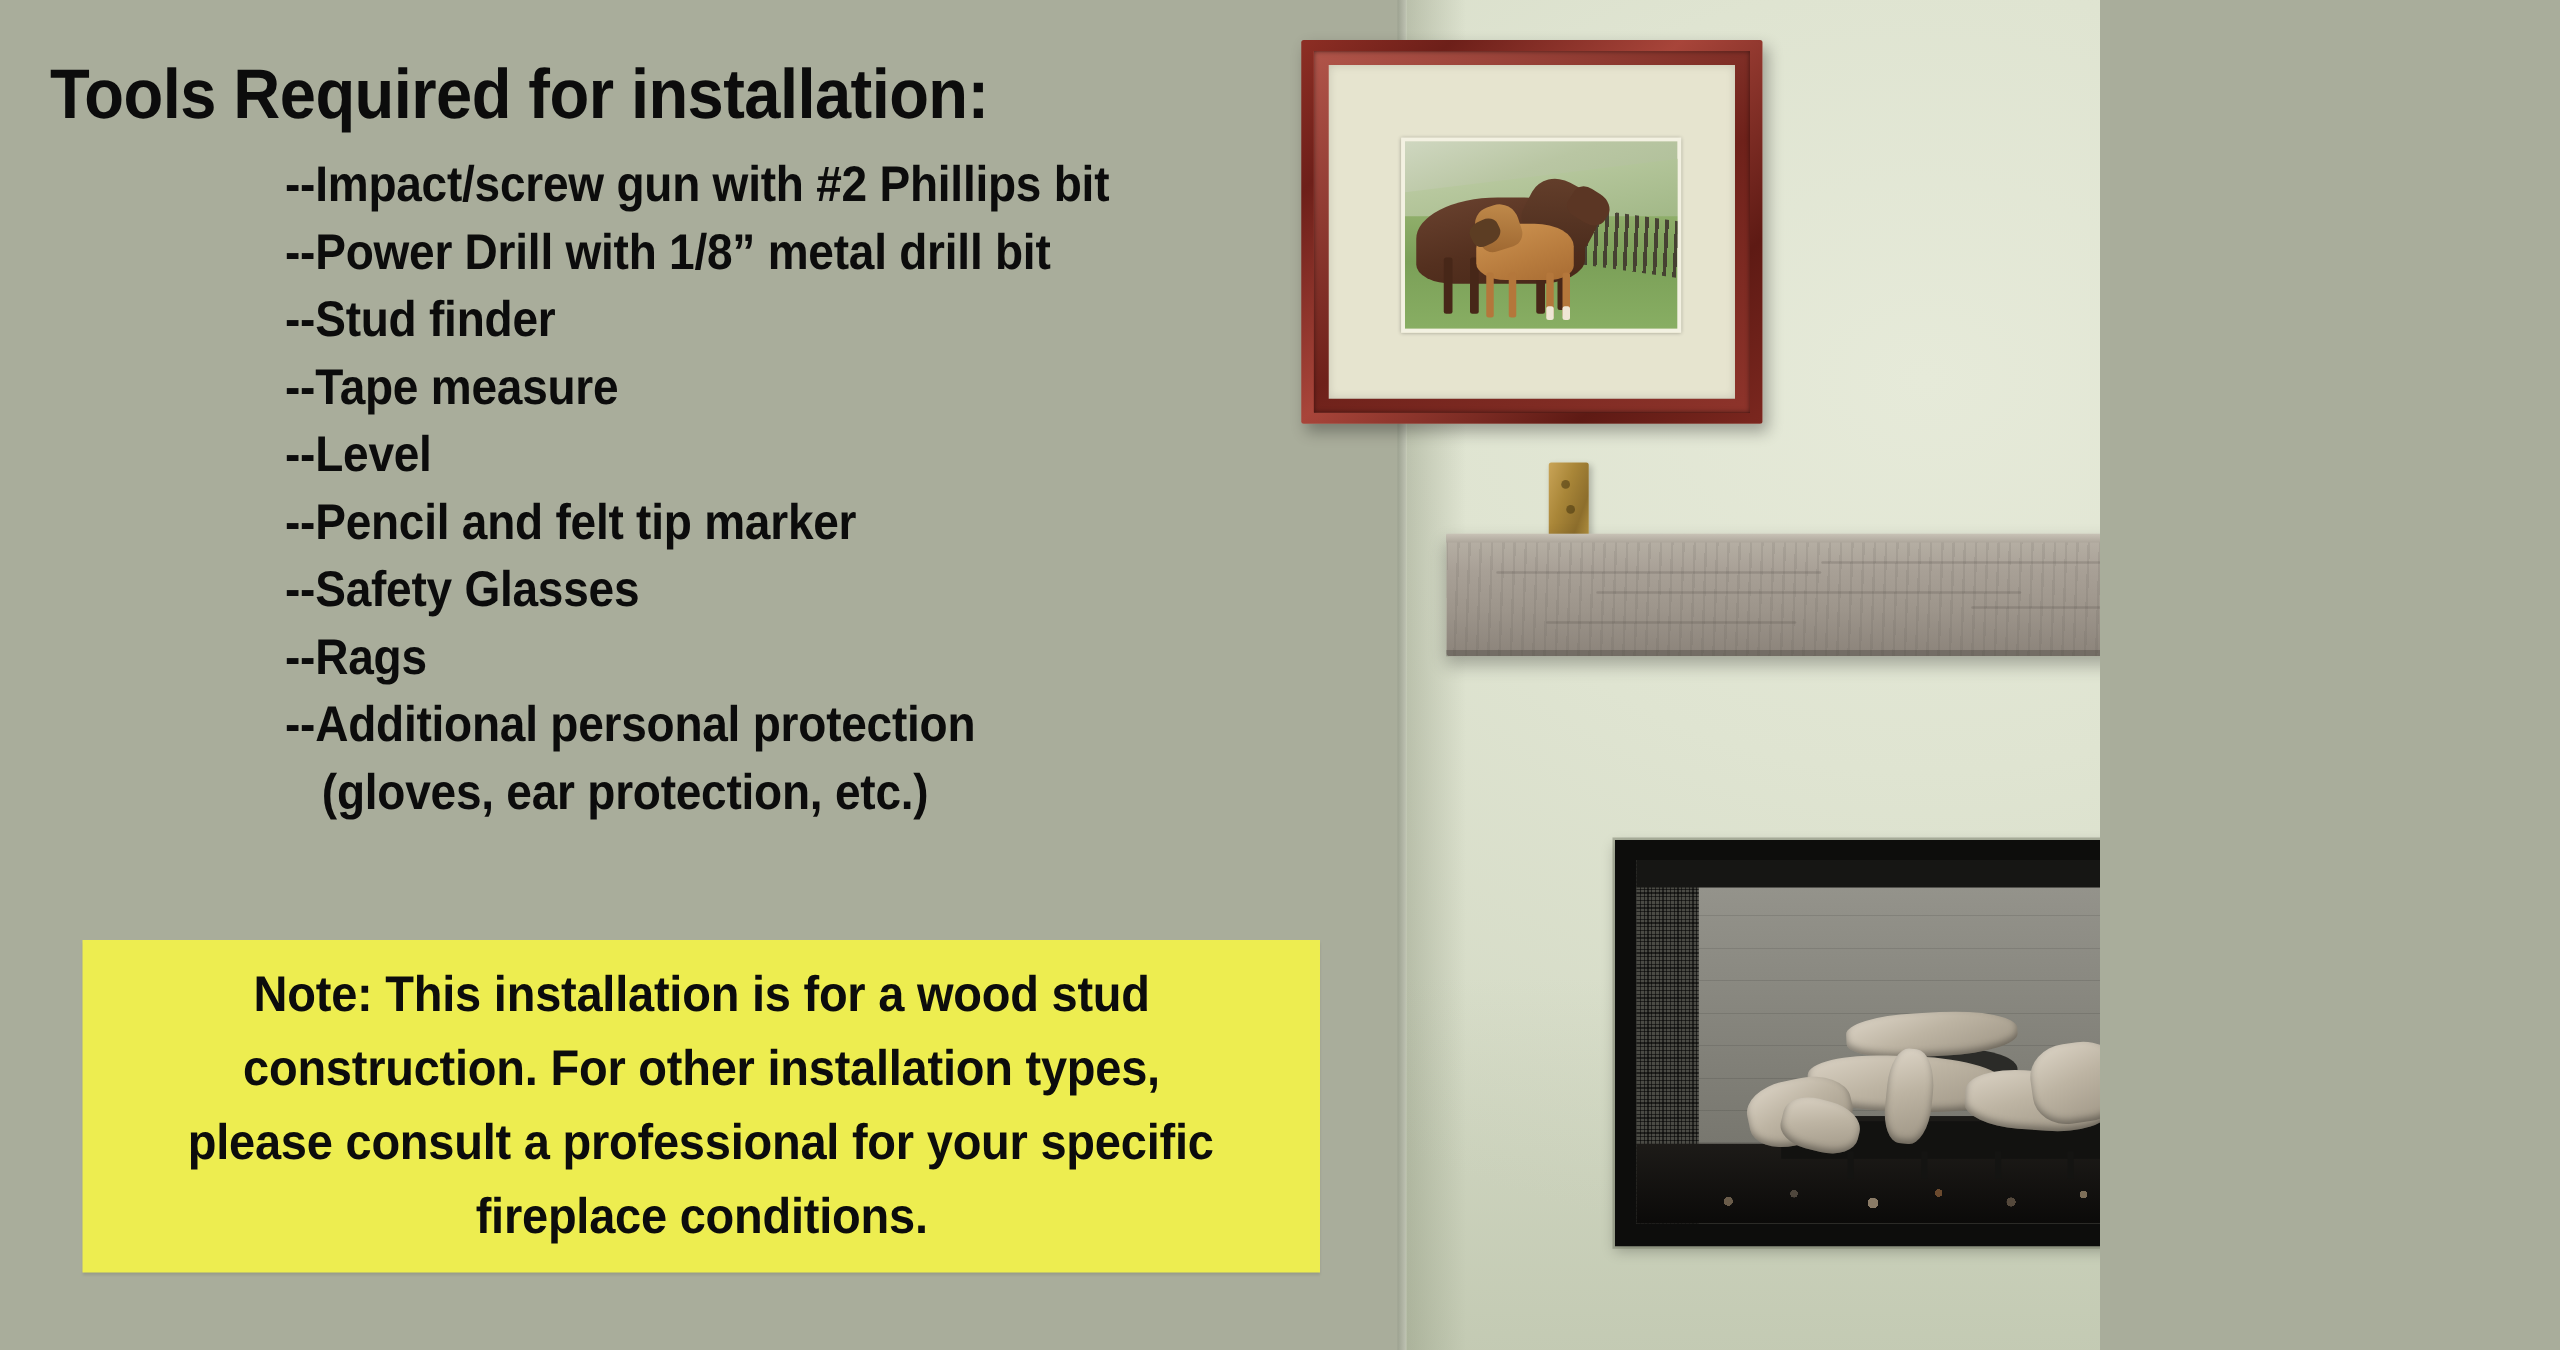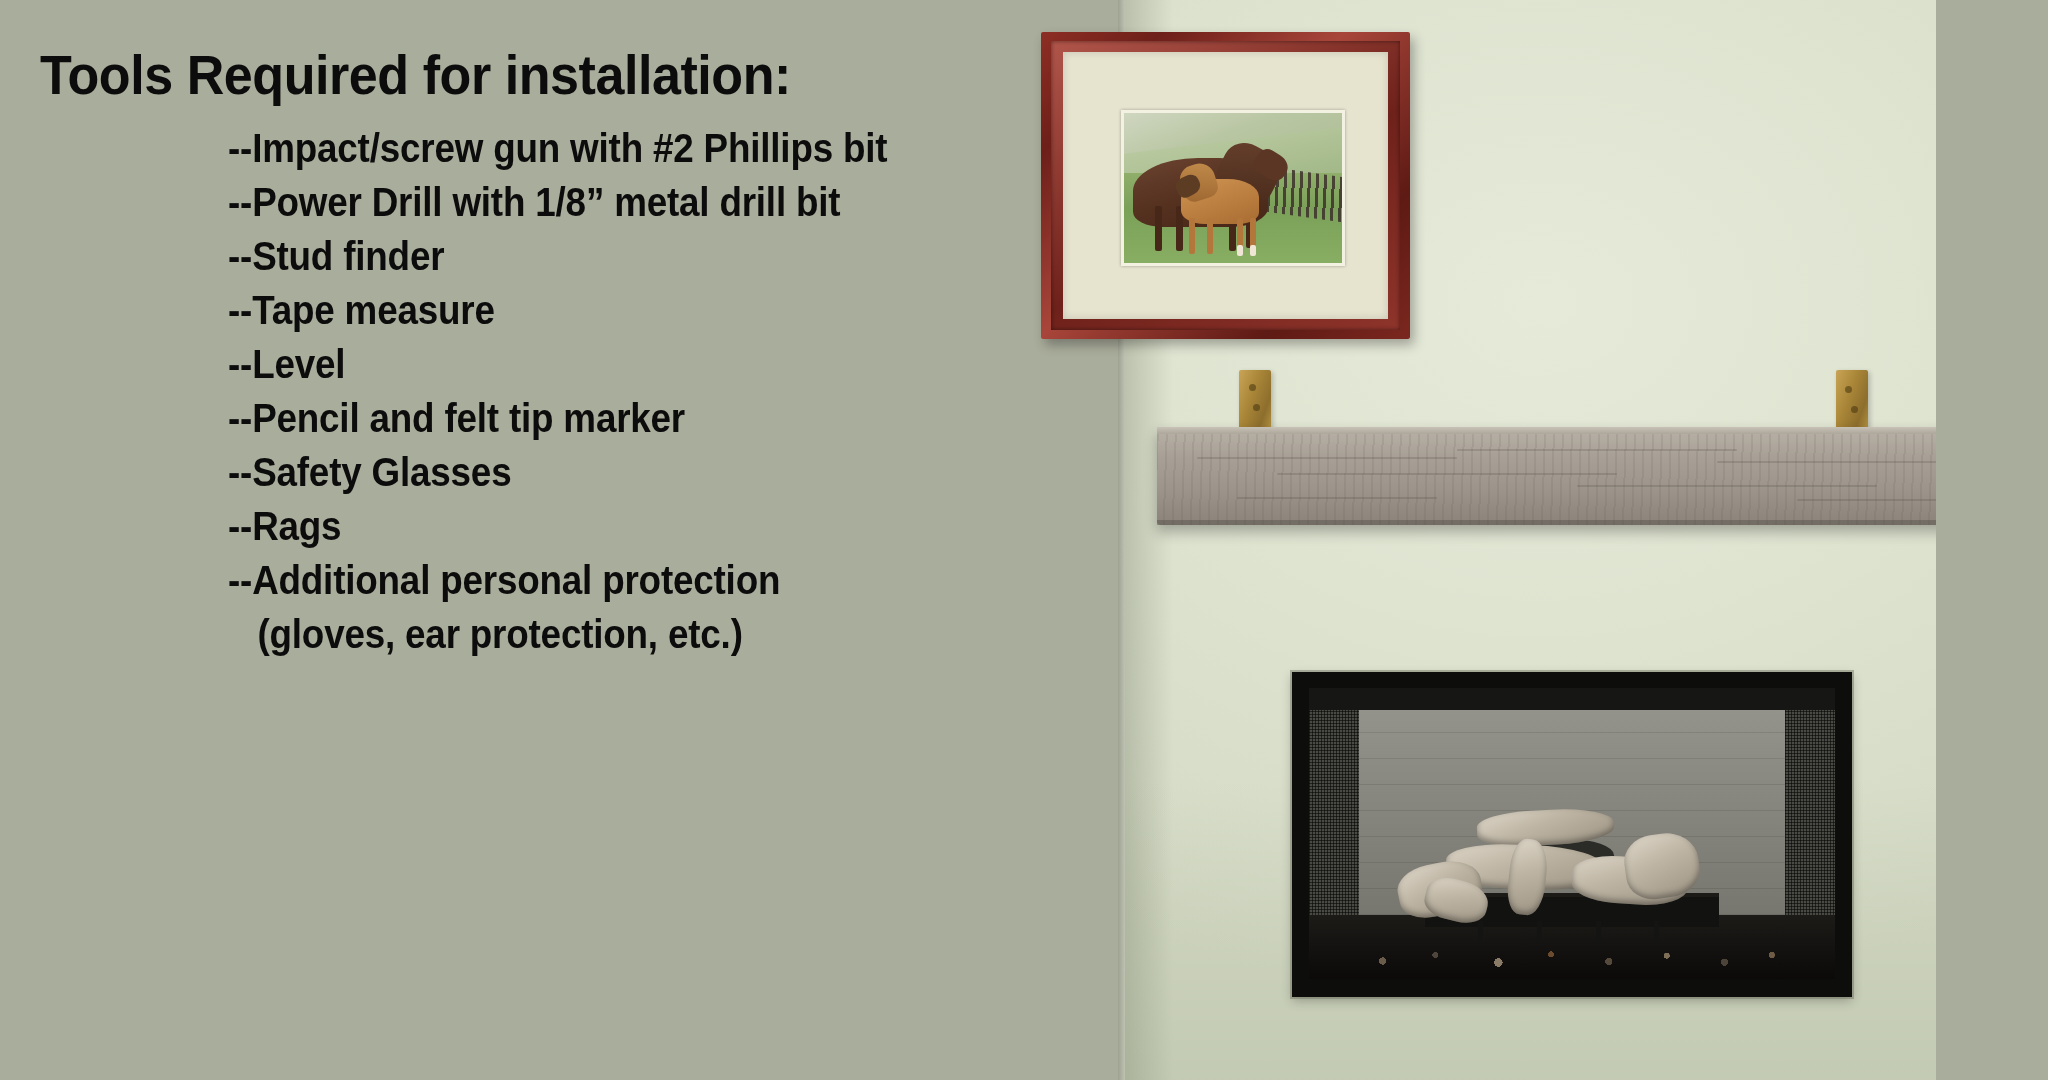"Tools Required for installation:" #slide { width: 1936px -> 1680px }
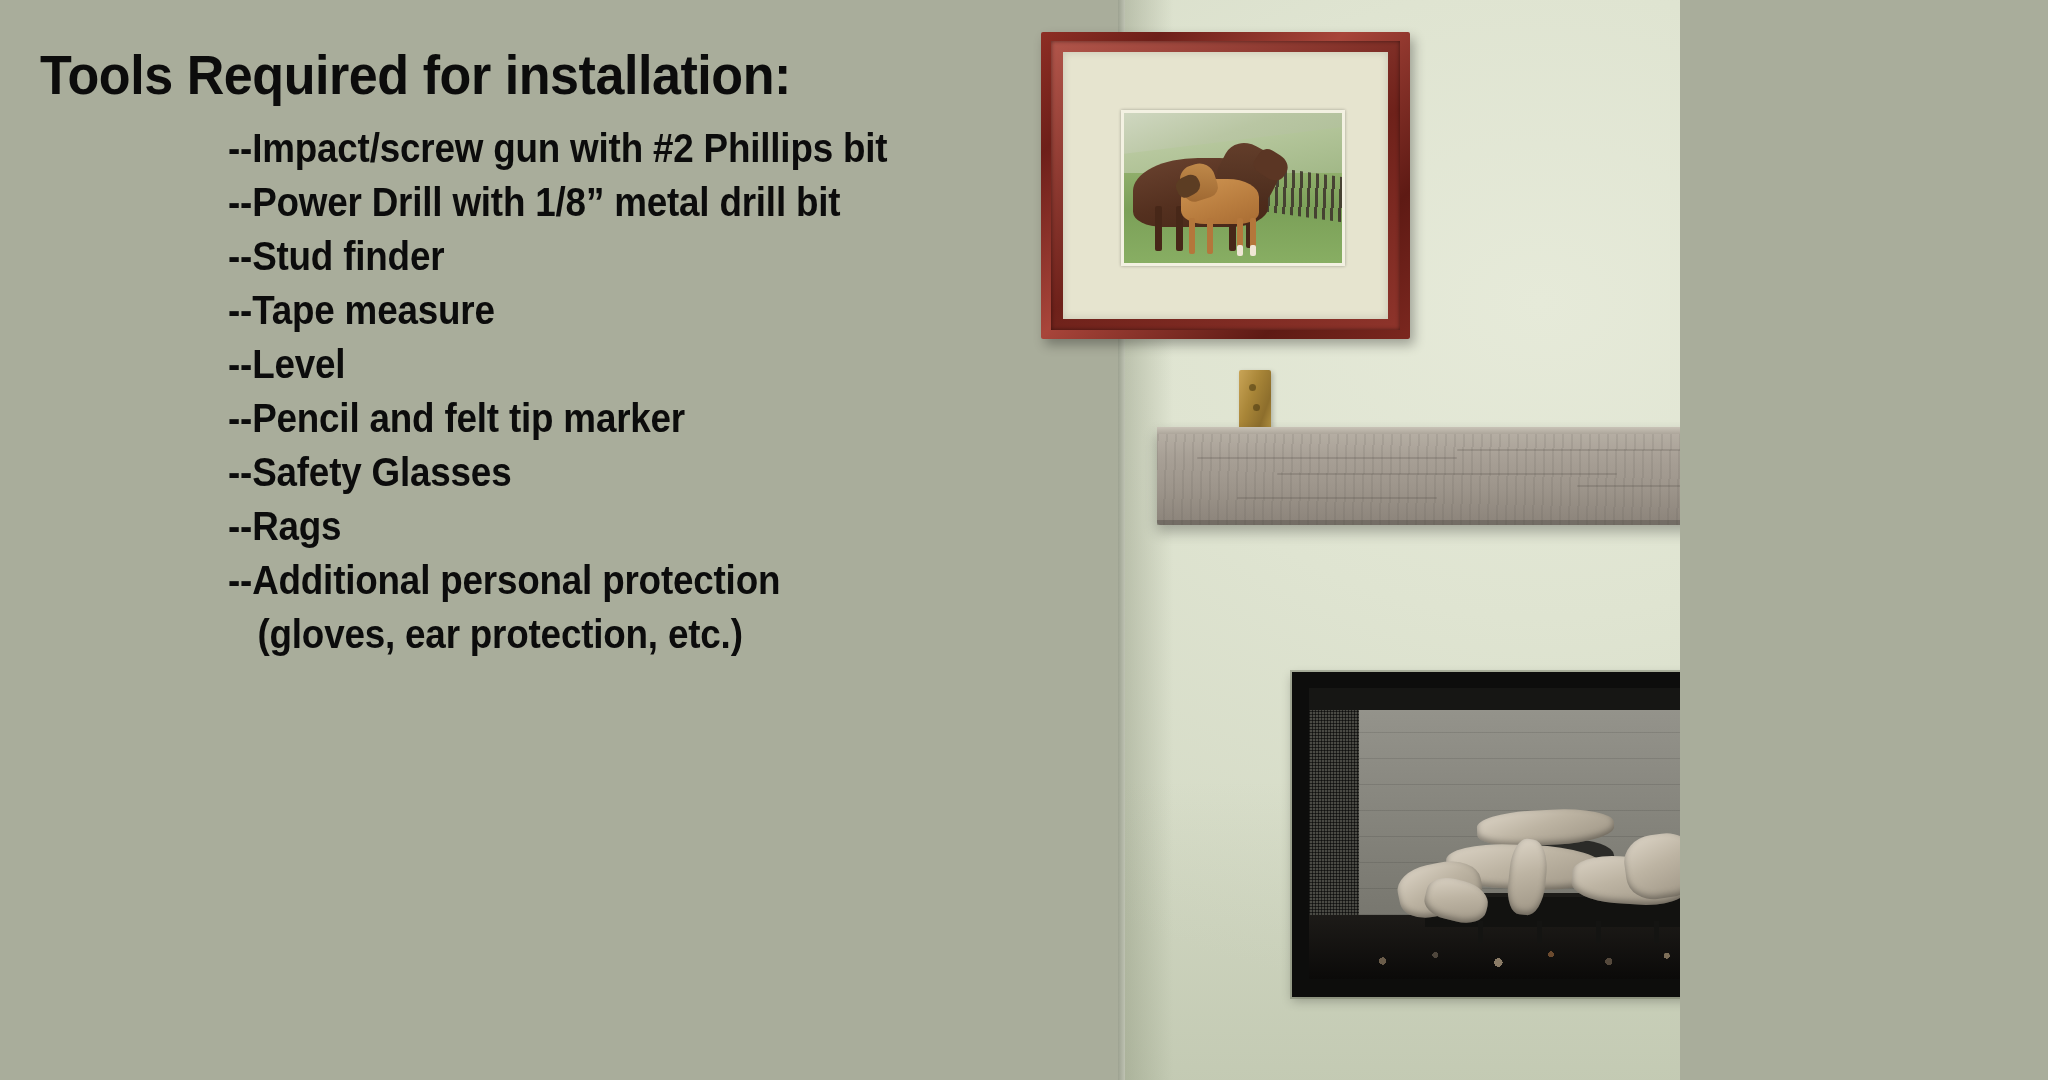"Note: This installation is for" div.note-box { html: none -> <div> <div>Note: This installation is for a wood stud</div> <div>construction. For other installation types,</div> <div>please consult a professional for your specific</div> <div>fireplace conditions.</div> </div> }
